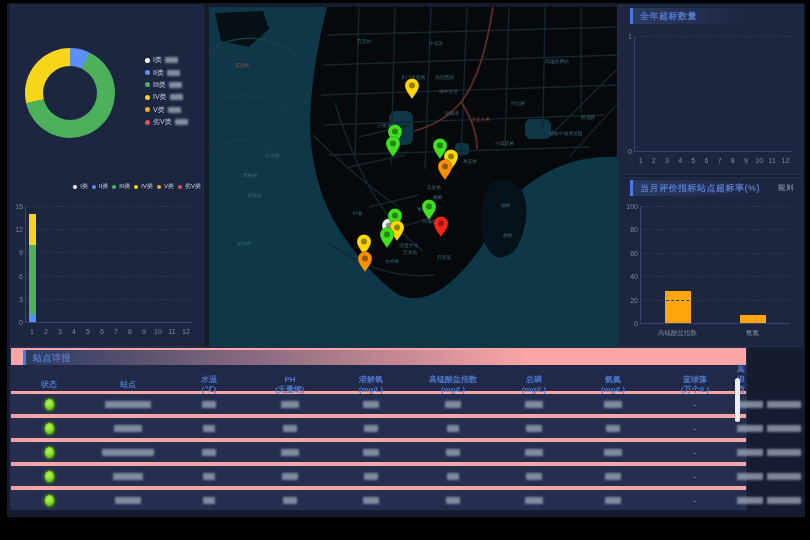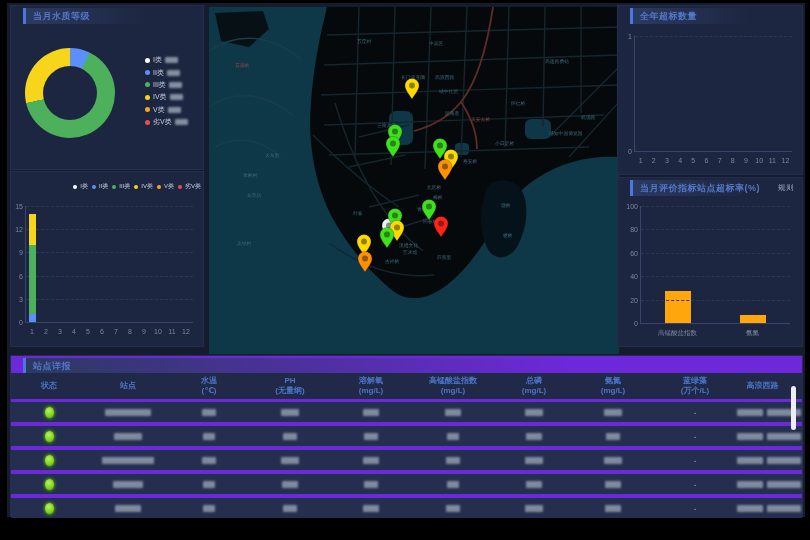"当月水质等级" div.phead { html: <div>当月水质等级</div> -> none }
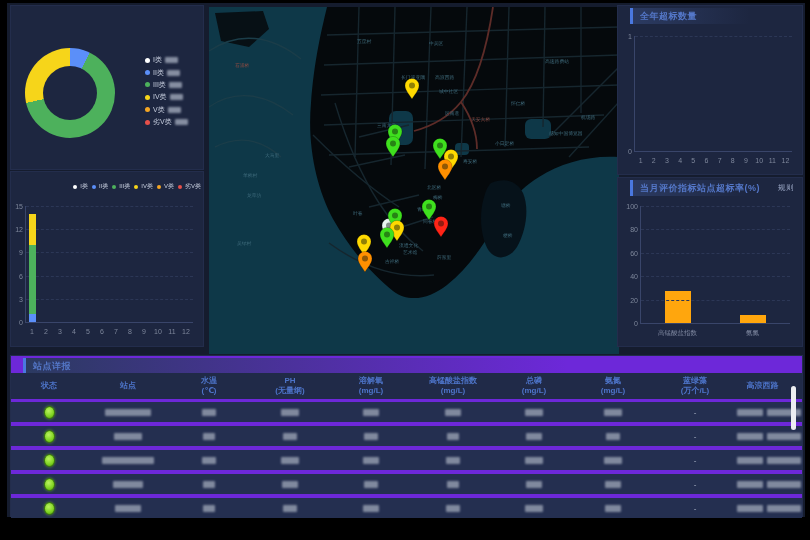"站点详报" div.panel { background: #6d28d9 -> #fca5a5; top: 352px -> 344px; width: 793px -> 737px }
